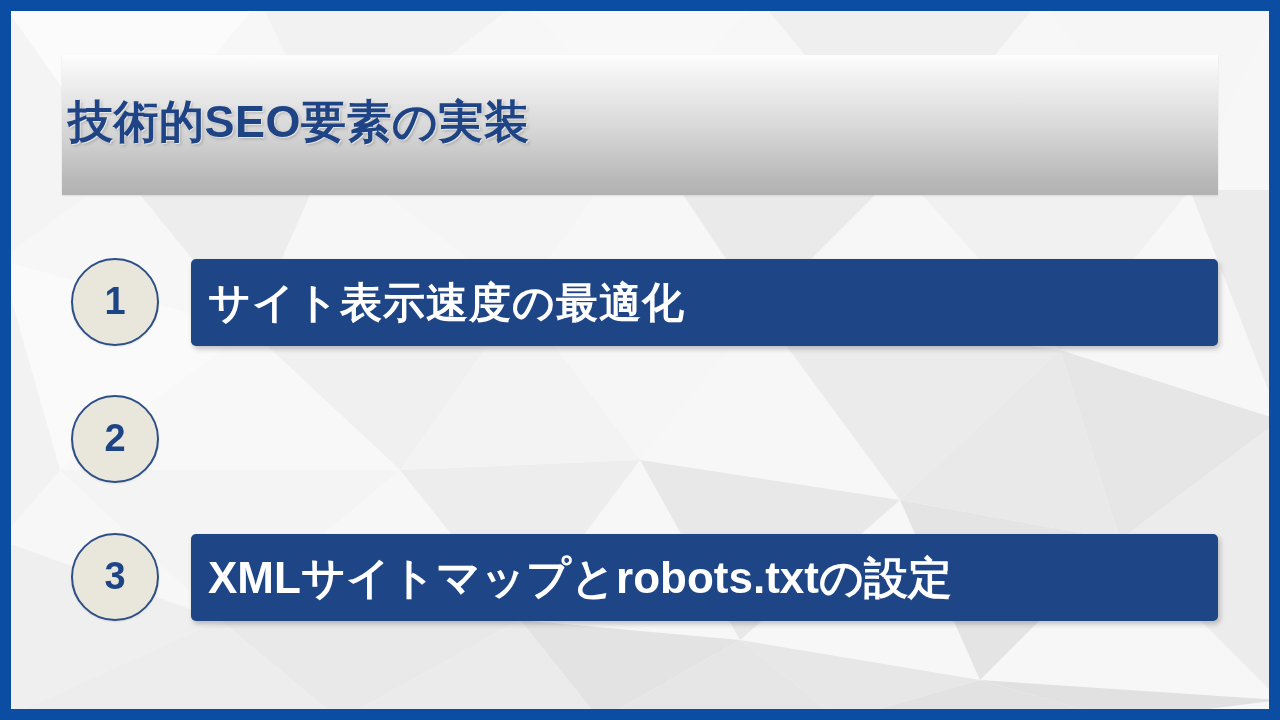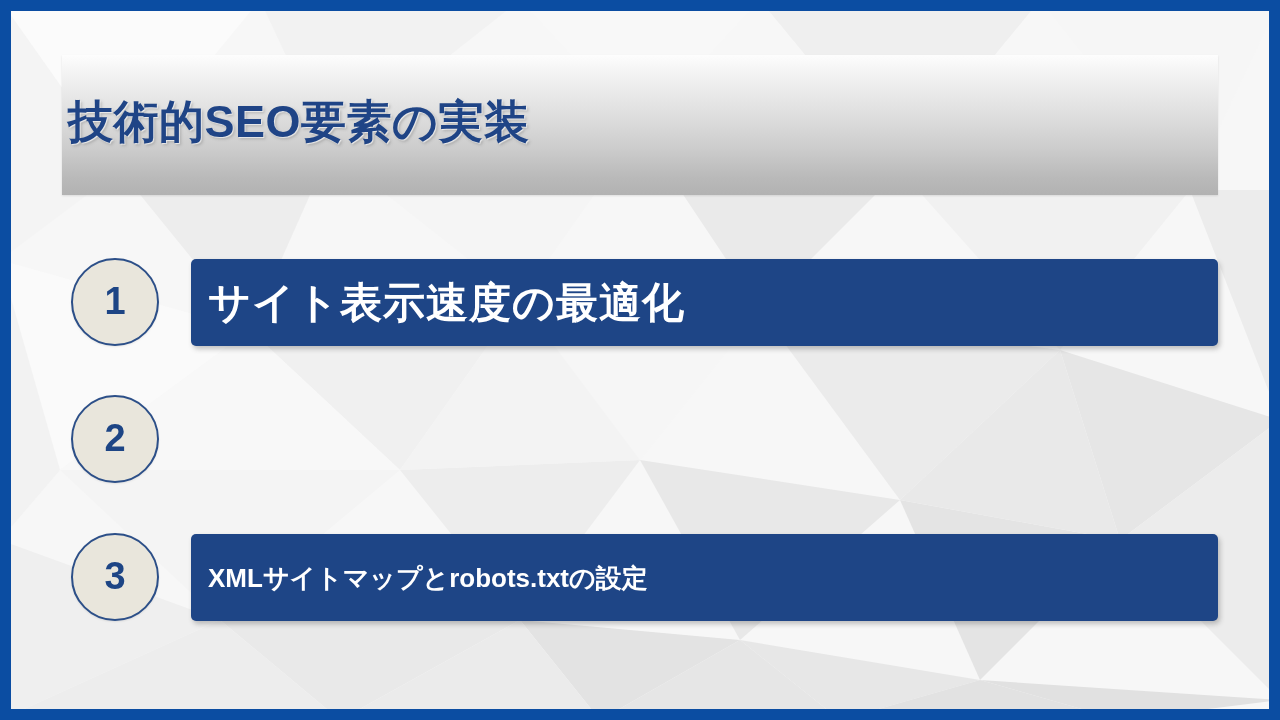"XMLサイトマップとrobots.txtの設定" .bar-label.size-md { font-size: 26px -> 44px }
